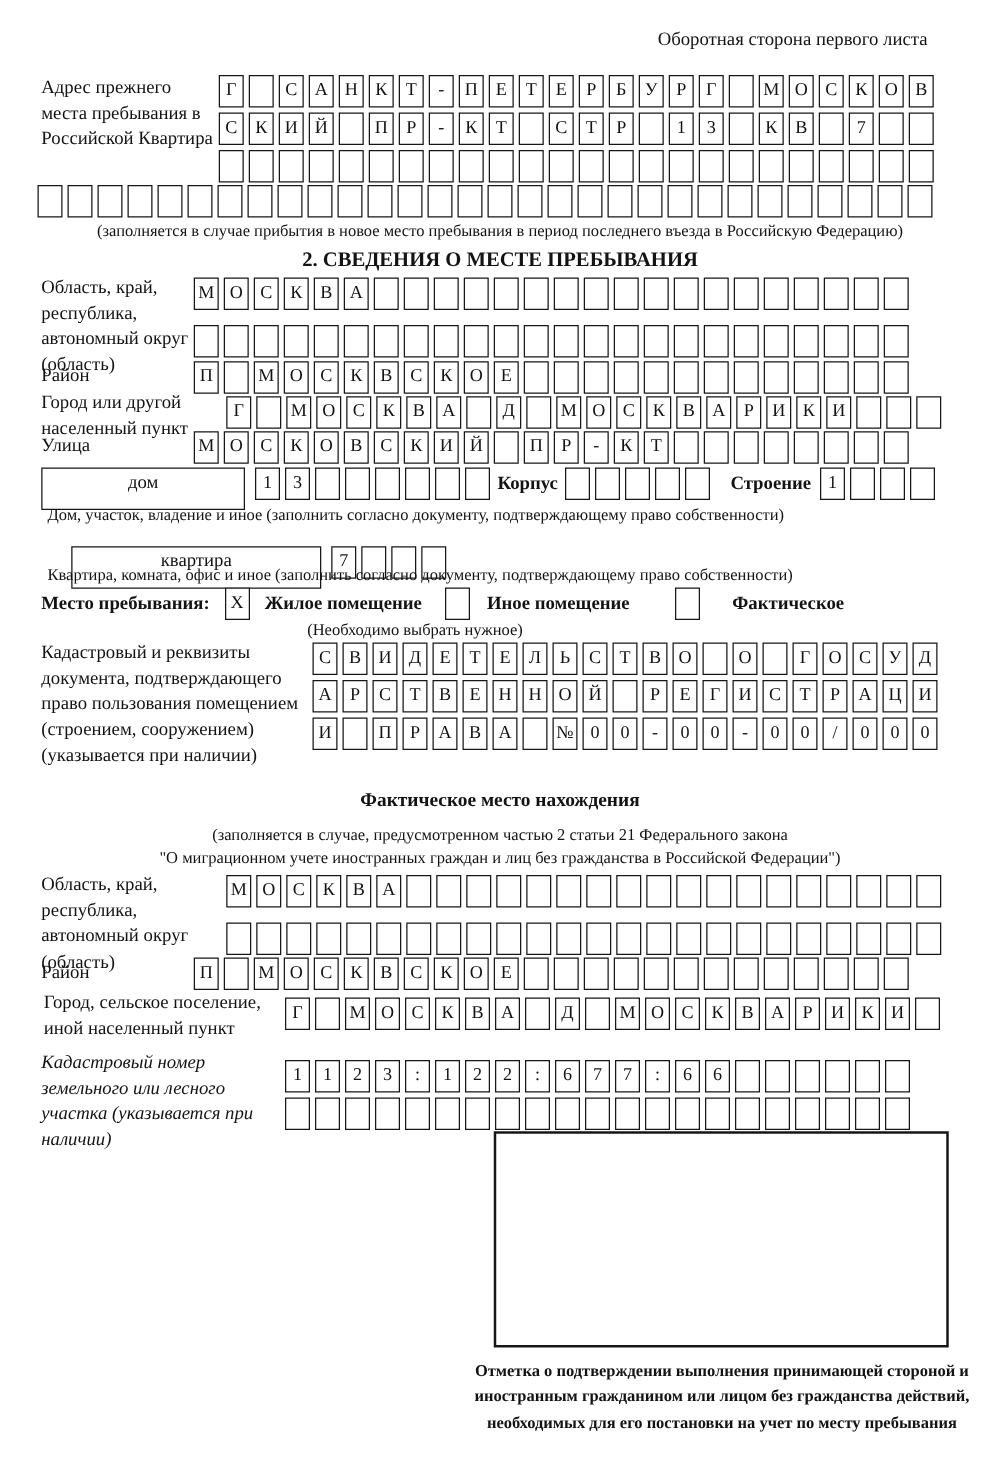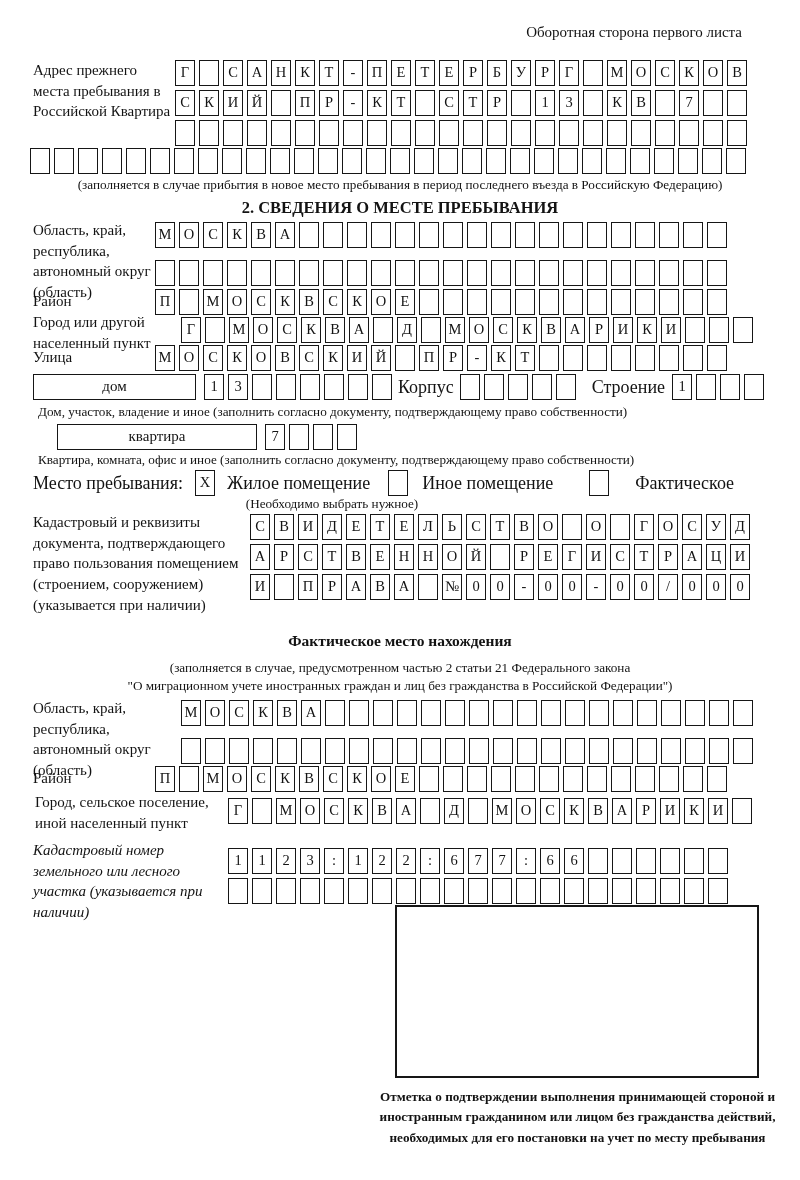"дом" .boxlabel { height: 26px -> 34px }
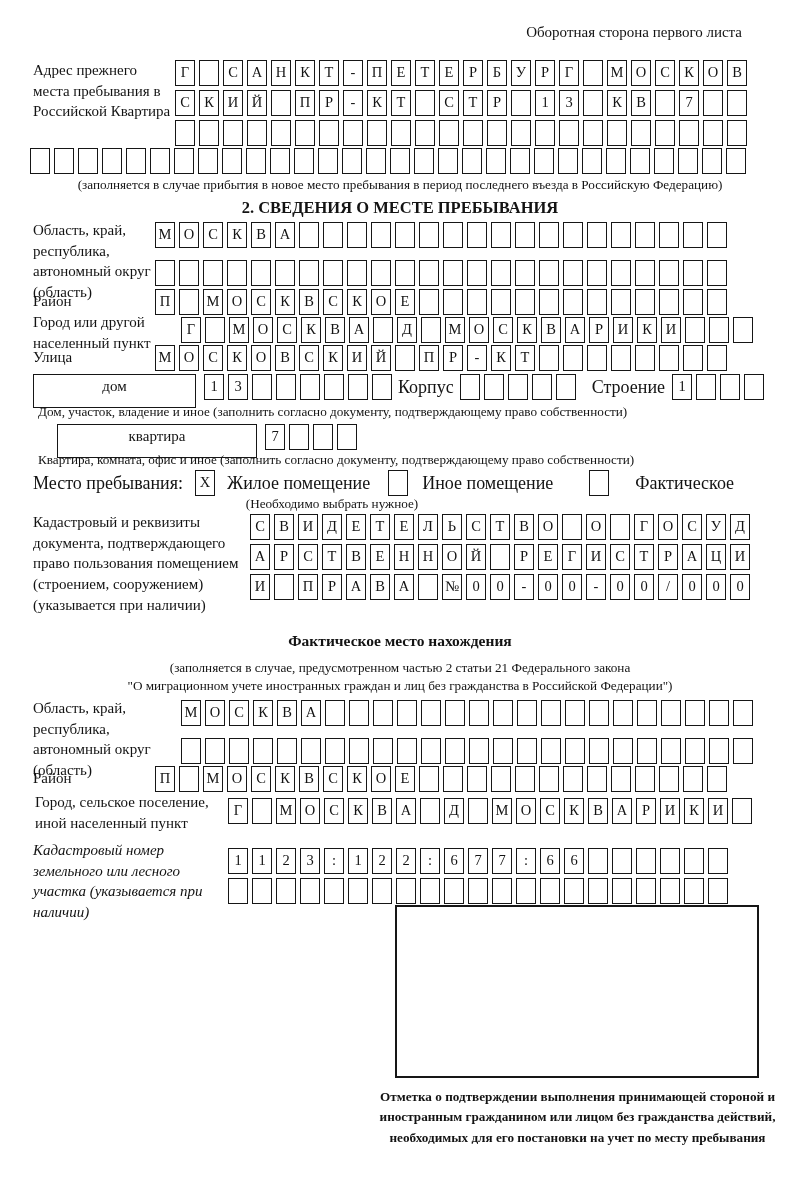"Корпус" .inline-lbl { font-size: 18px -> 15px; font-weight: none -> bold }
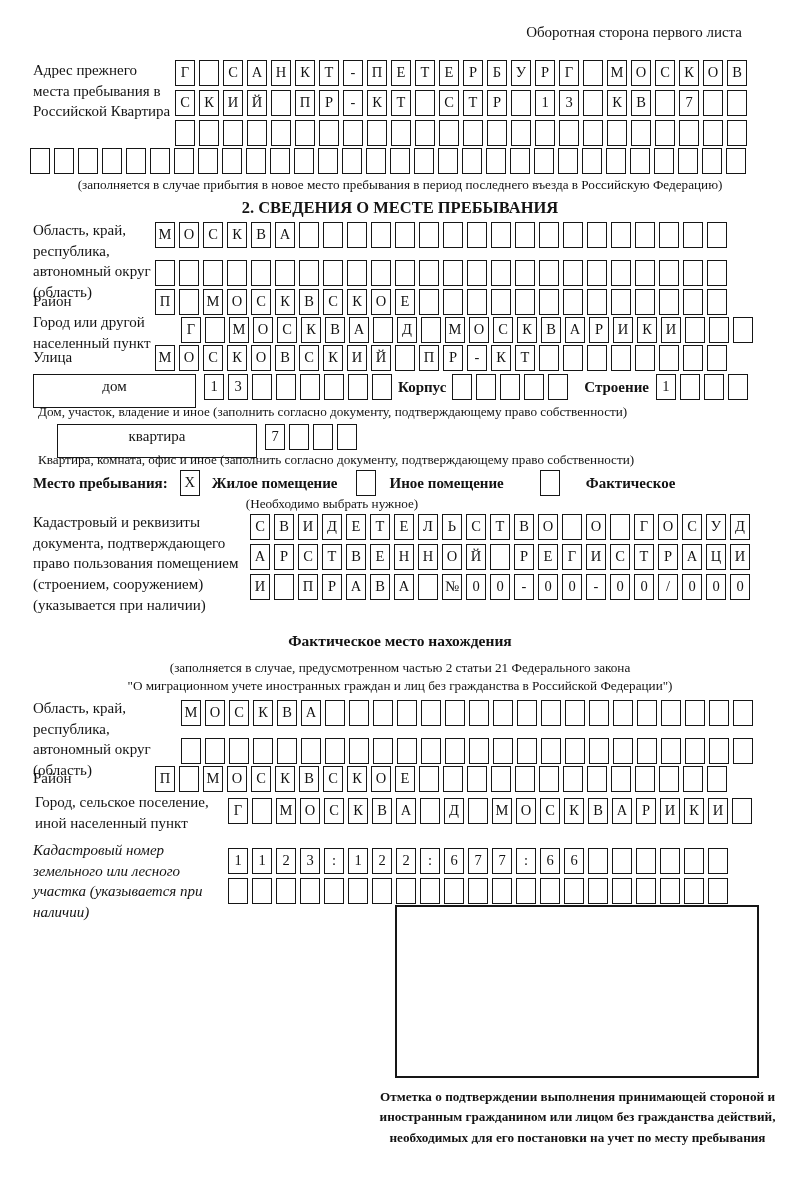"квартира" div.abs { top: 424px -> 437px }
